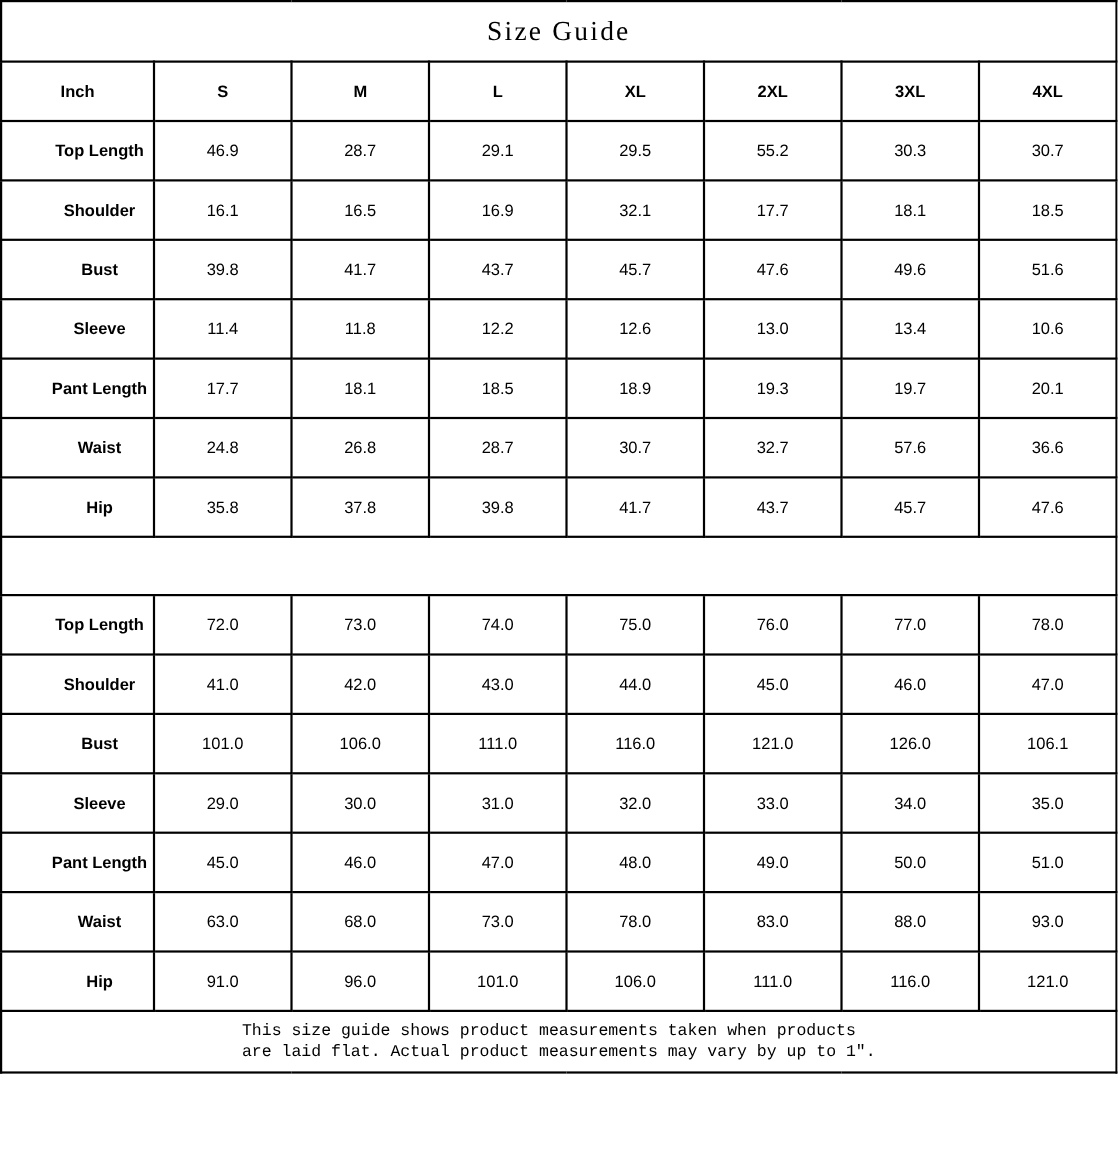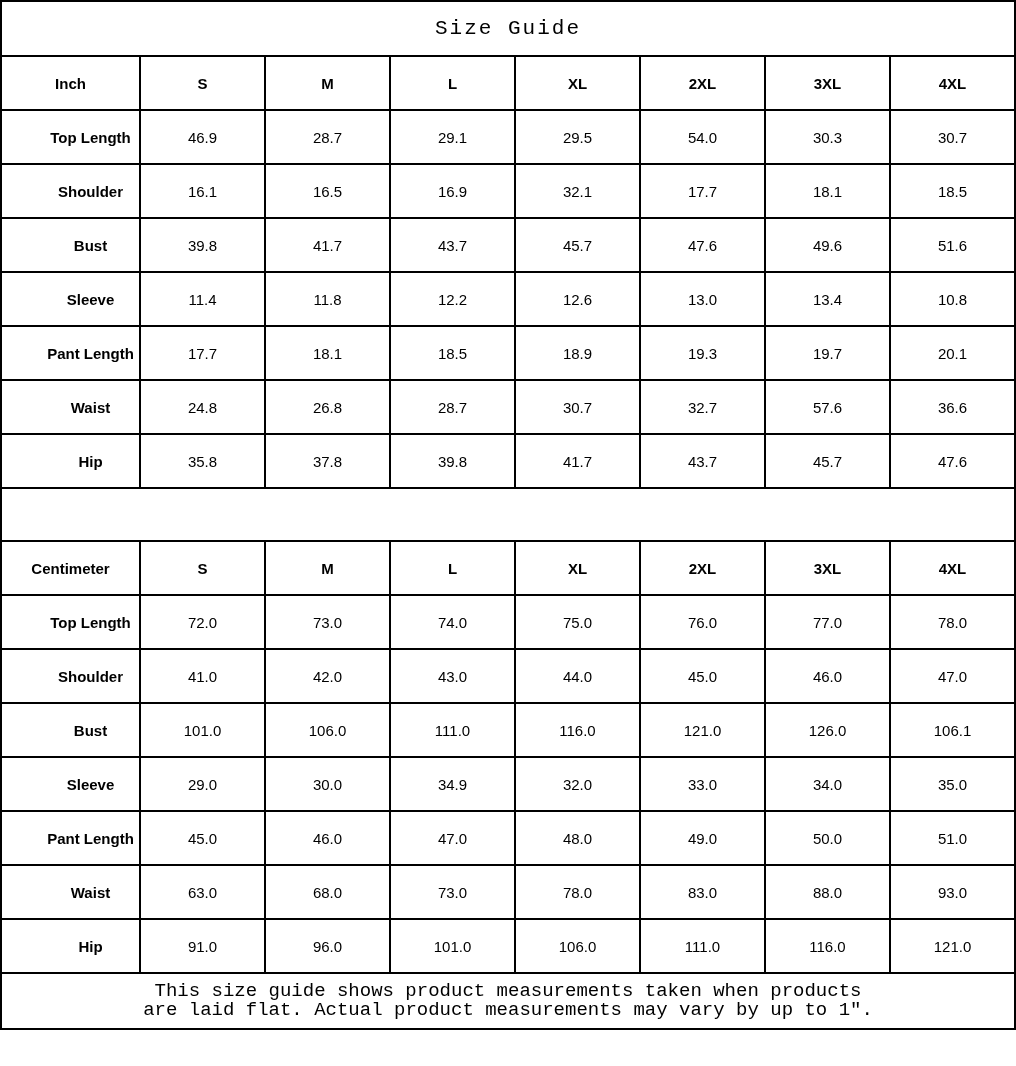"Size Guide" tr.title-row td { font-family: Liberation Mono, monospace -> Liberation Serif, serif; font-size: 21px -> 25px }
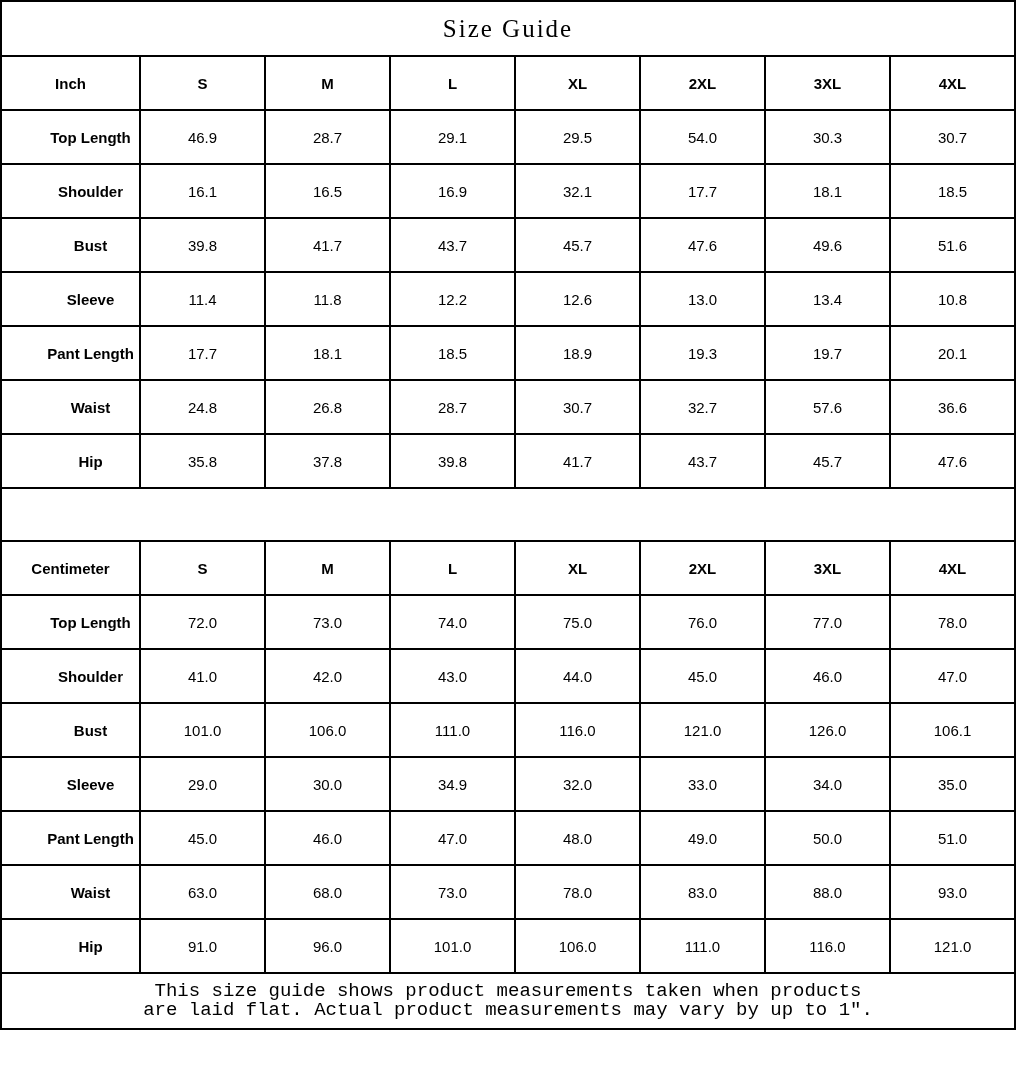"54.0" td { text: 54.0 -> 55.2 }
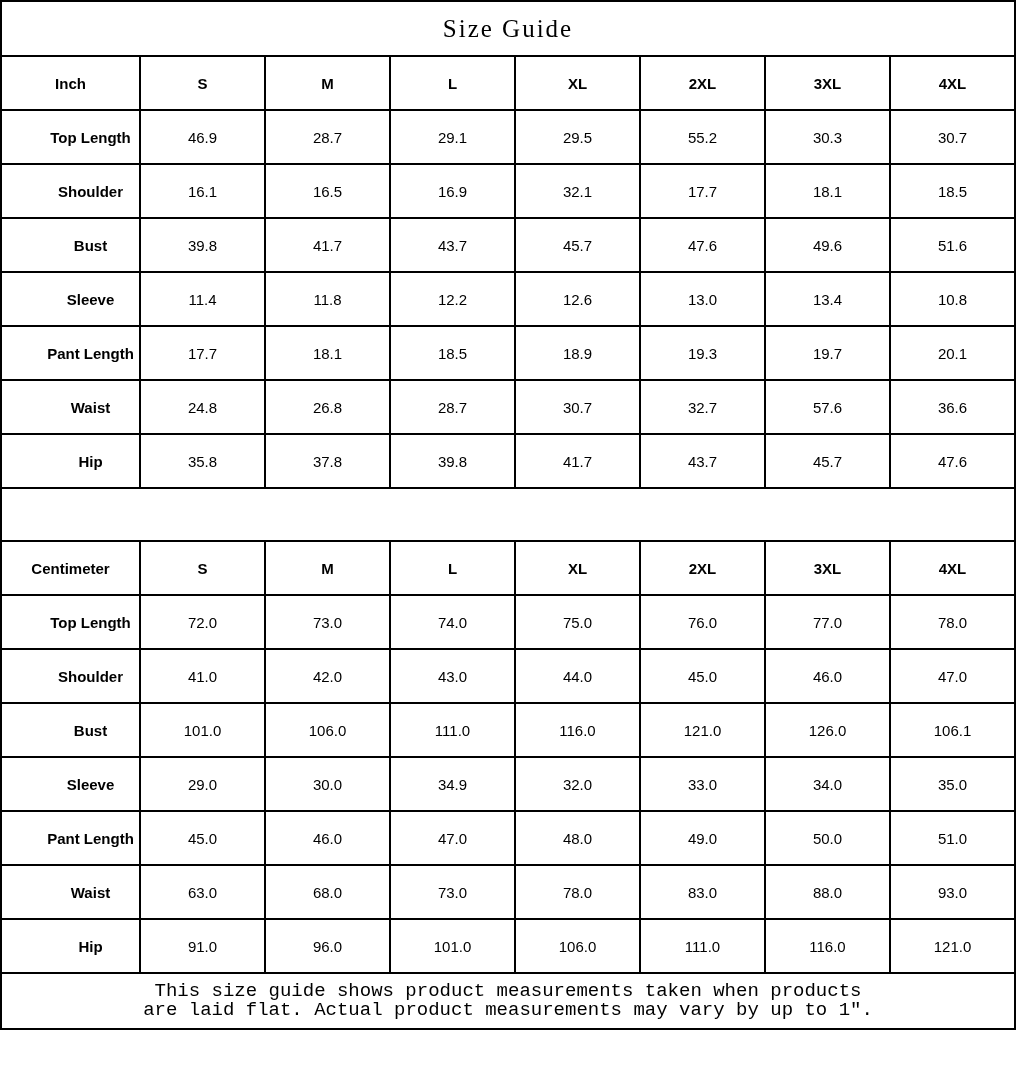"10.8" td { text: 10.8 -> 10.6 }
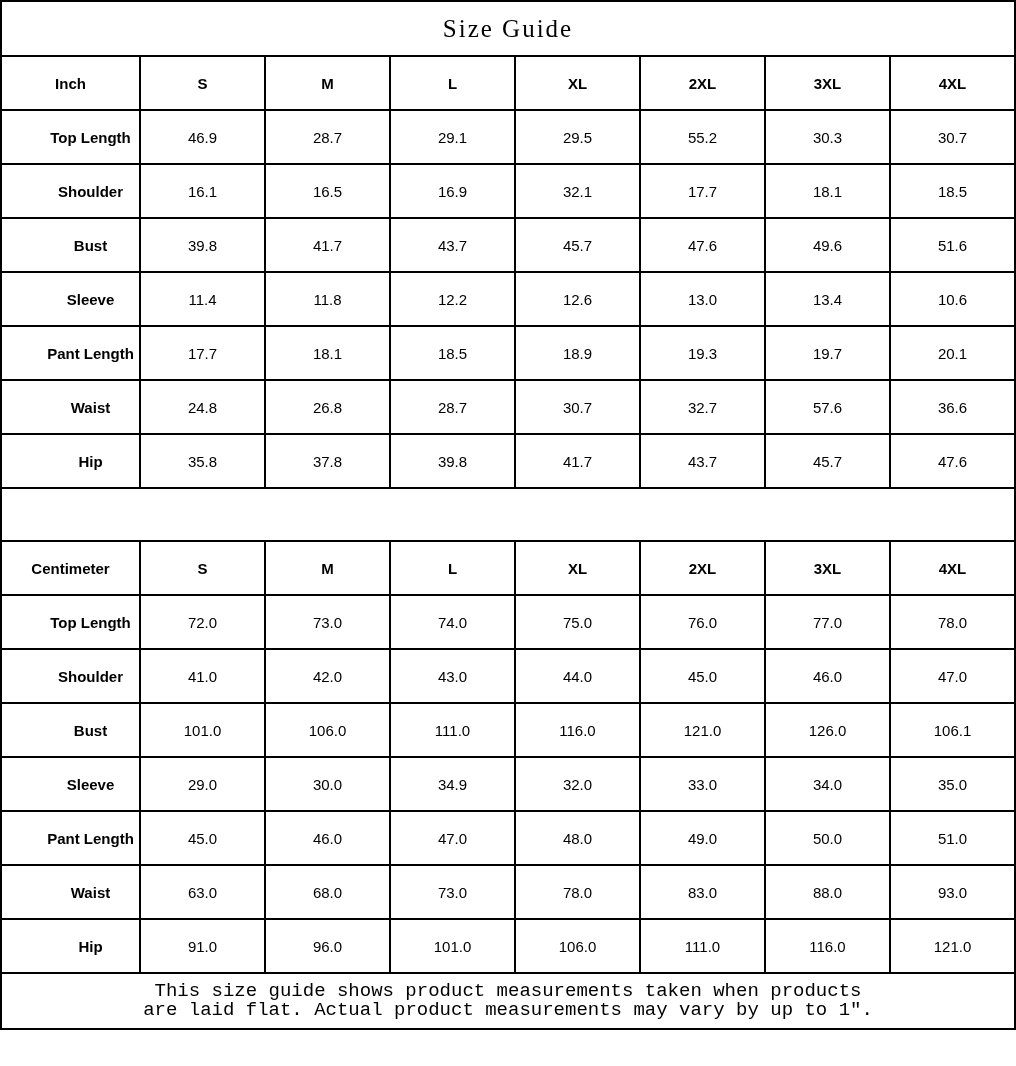"Centimeter" tr.header-row { html: <tr> <td>Centimeter</td> <td>S</td> <td>M</td> <td>L</td> <td>XL</td> <td>2XL</td> <td>3XL</td> <td>4XL</td> </tr> -> none }
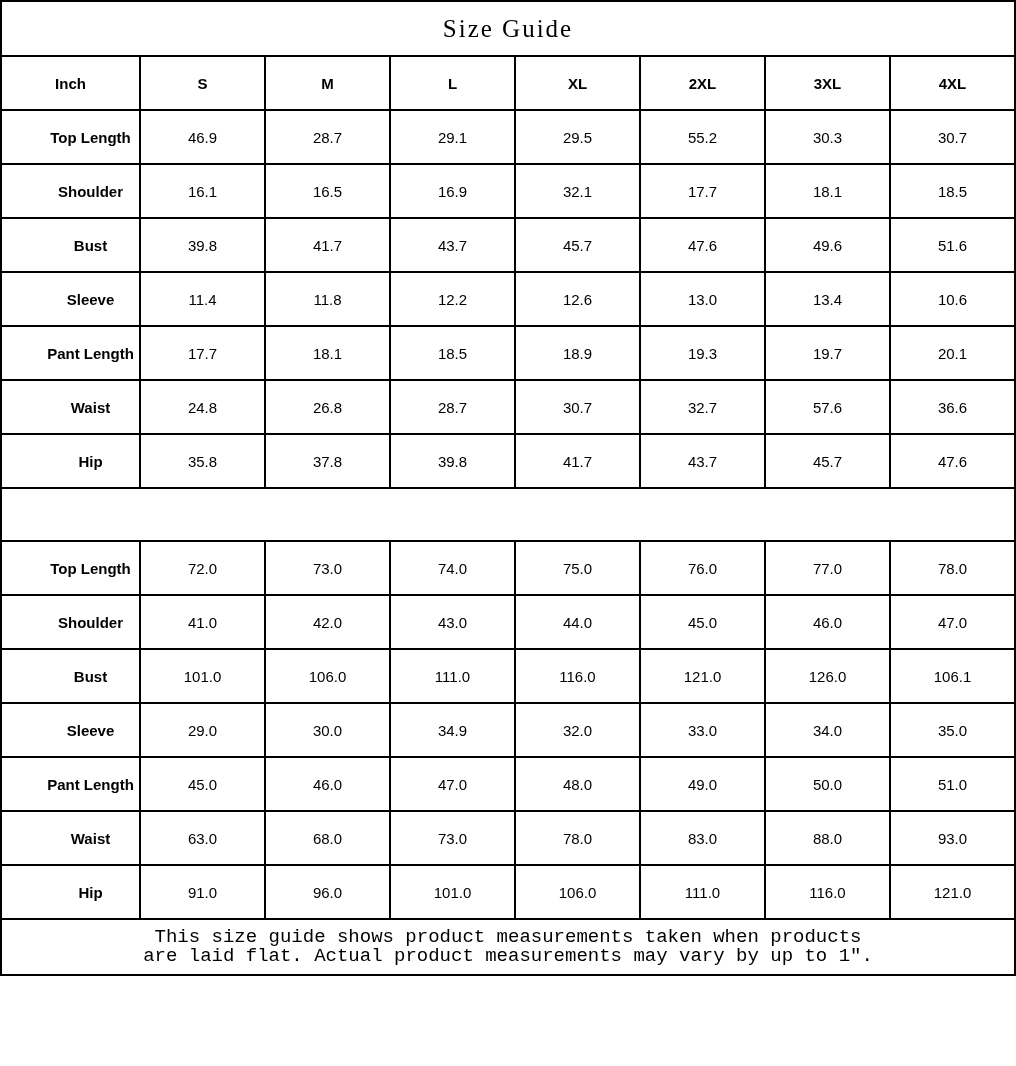"34.9" td { text: 34.9 -> 31.0 }
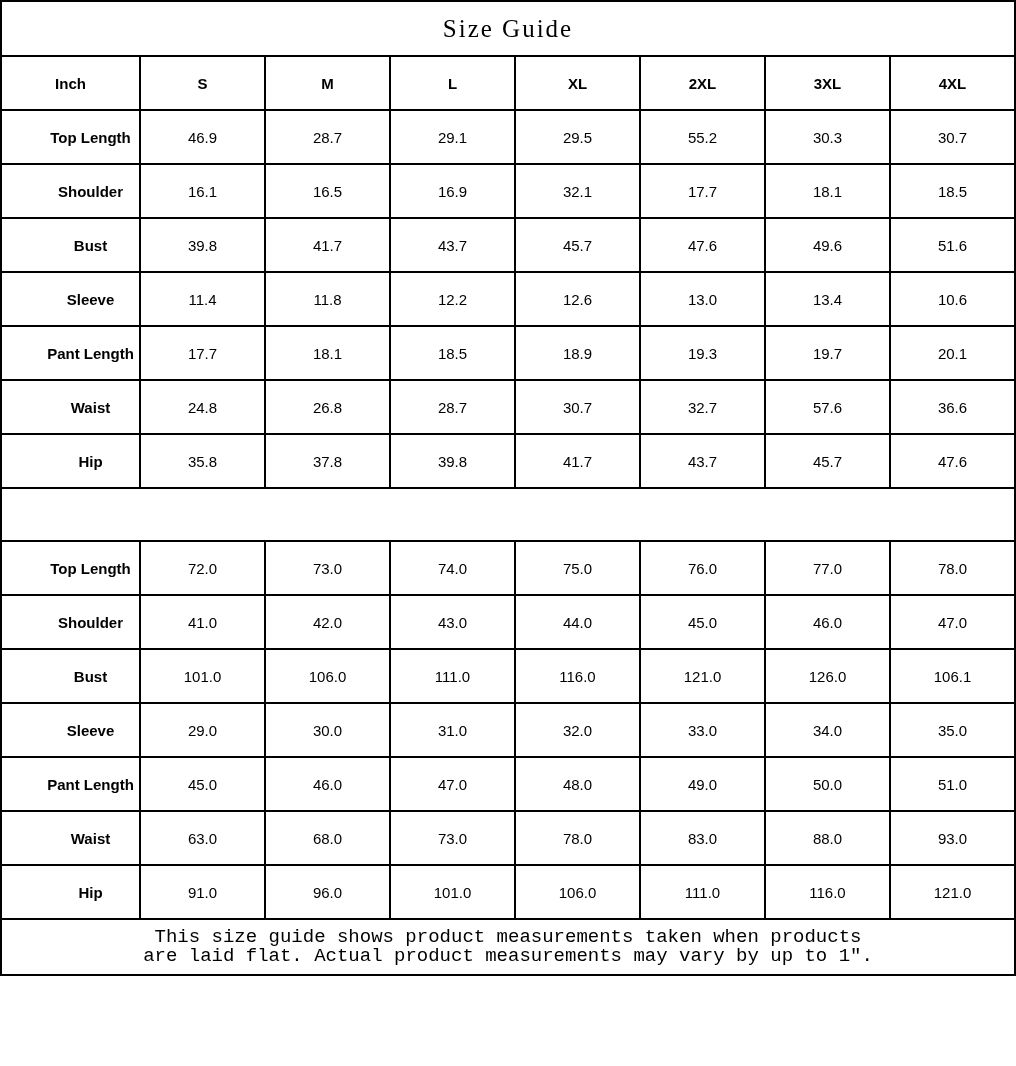"This size guide shows product" .footer-note { font-size: 19px -> 15px; text-align: center -> left }
